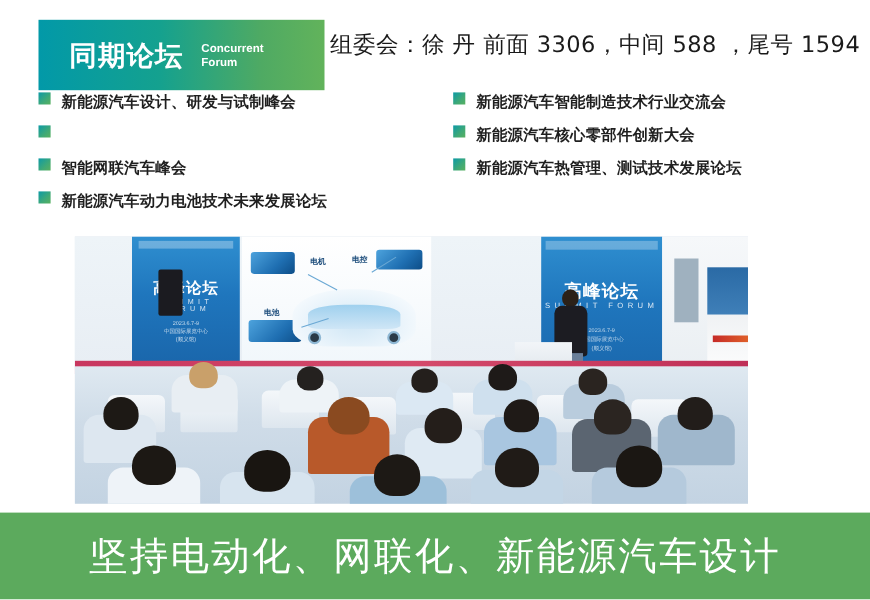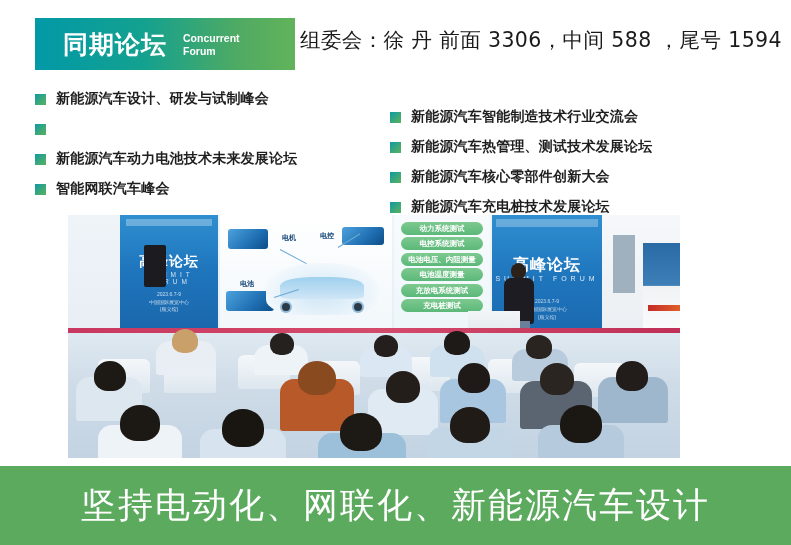"同期论坛" .badge { height: 52px -> 64px }
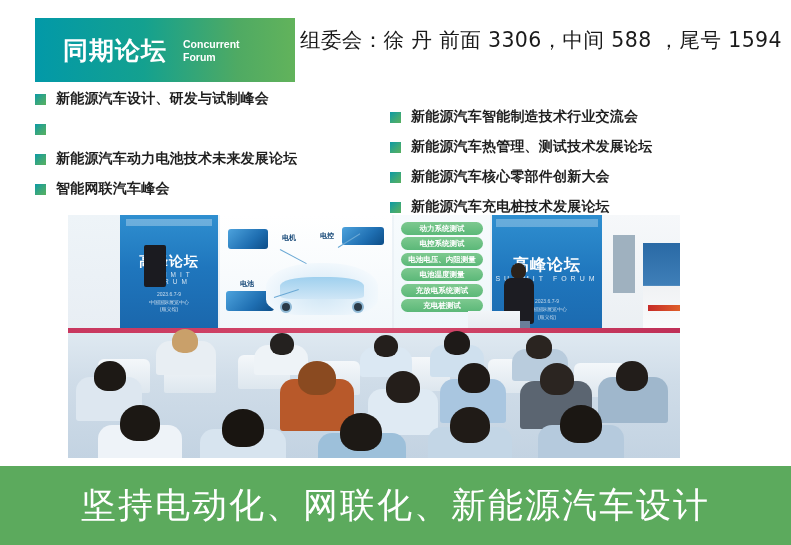"新能源汽车设计、研发与试制峰会" .forum-item { align-items: center -> flex-start }
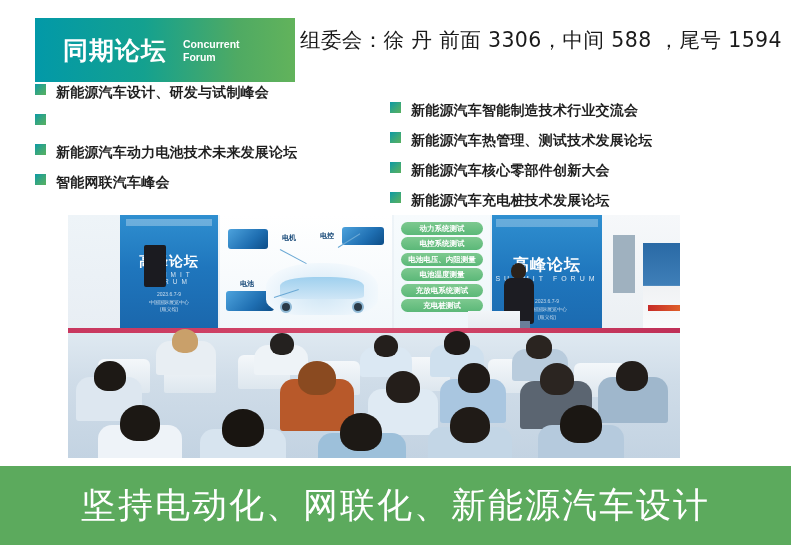"新能源汽车智能制造技术行业交流会" .col-right { left: 390px -> 412px; margin-top: 18px -> none }
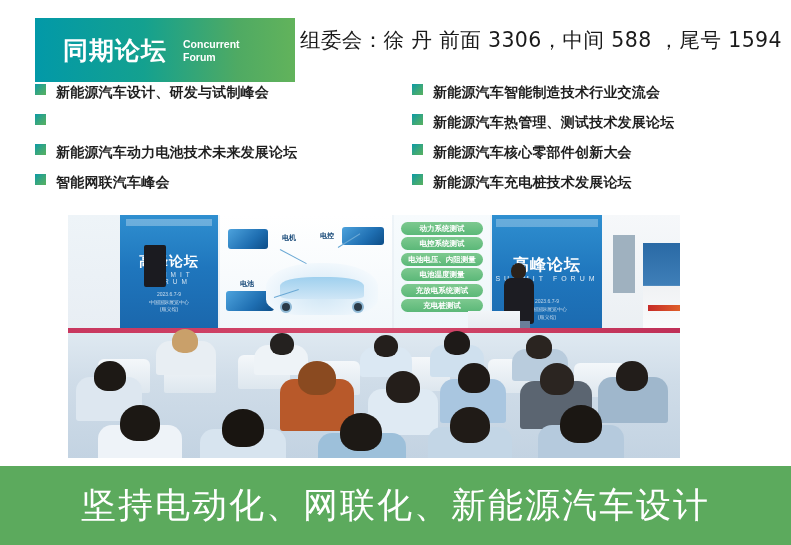"新能源汽车热管理、测试技术发展论坛" div.forum-item { order: before "新能源汽车核心零部件创新大会" -> after "新能源汽车核心零部件创新大会" }
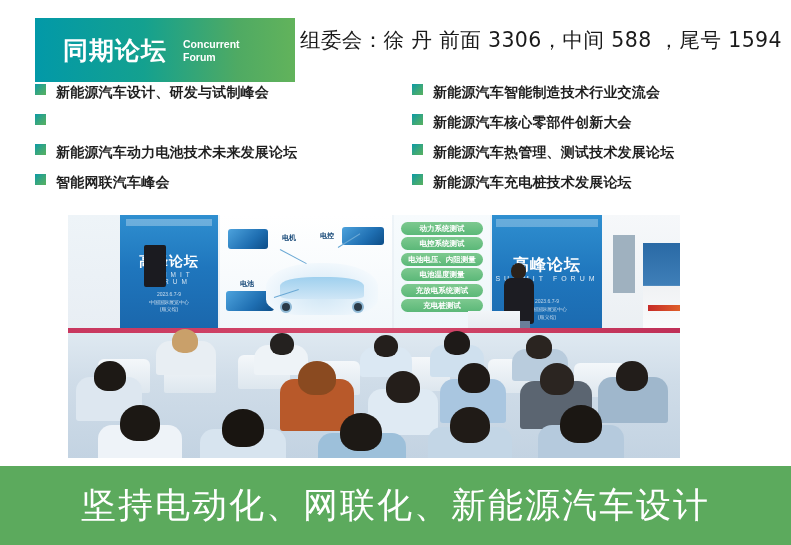"新能源汽车动力电池技术未来发展论坛" div.forum-item { order: before "智能网联汽车峰会" -> after "智能网联汽车峰会" }
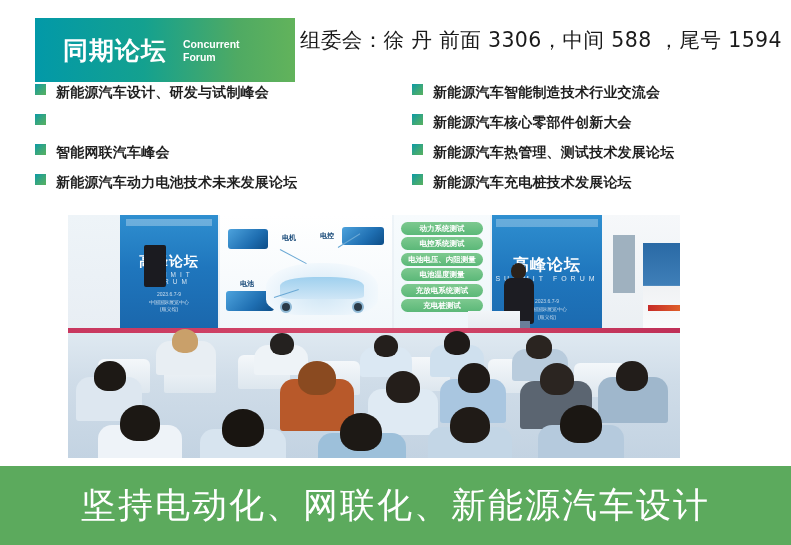"新能源汽车充电桩技术发展论坛" div.forum-item { html: <div> <span></span> <span>新能源汽车充电桩技术发展论坛</span> </div> -> none }
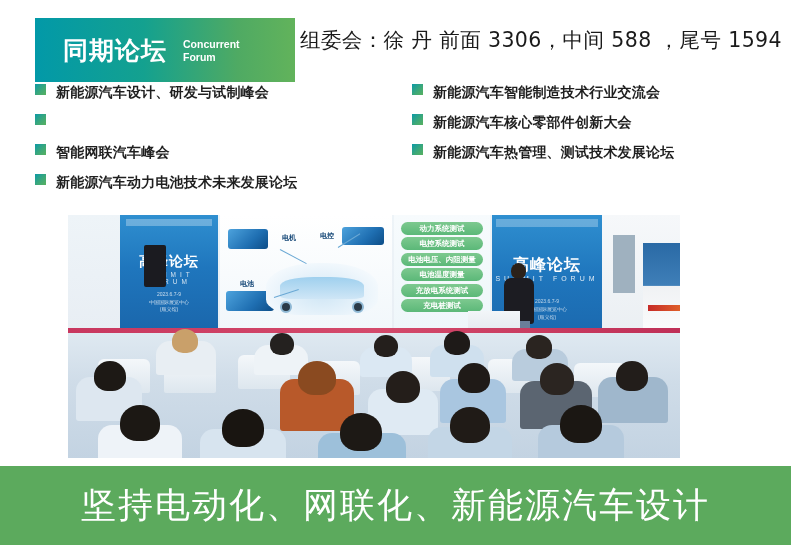"动力系统测试" div.ph-pills { html: <div> <div>动力系统测试</div> <div>电控系统测试</div> <div>电池电压、内阻测量</div> <div>电池温度测量</div> <div>充放电系统测试</div> <div>充电桩测试</div> </div> -> none }
